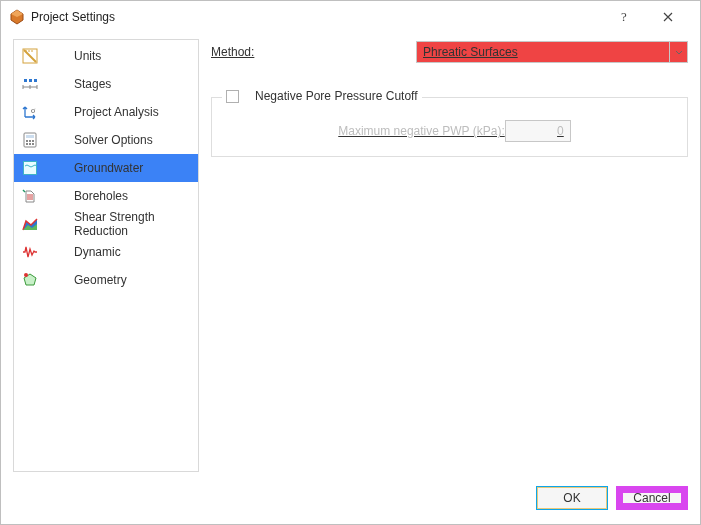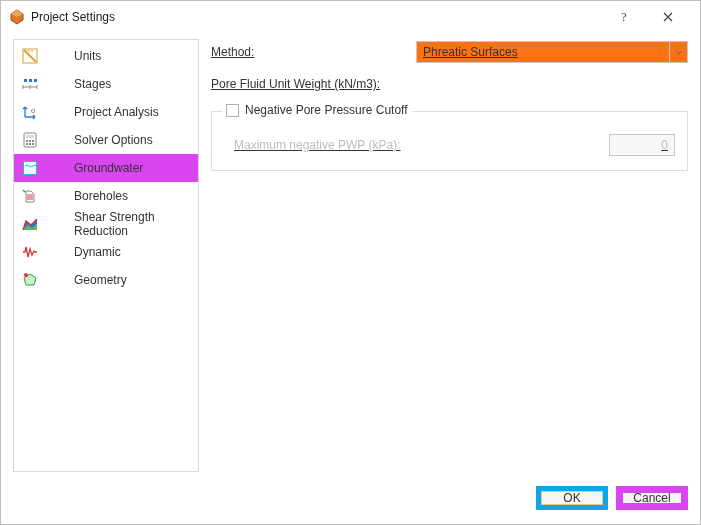"Phreatic Surfaces" .select { background: #f97316 -> #ef4444 }
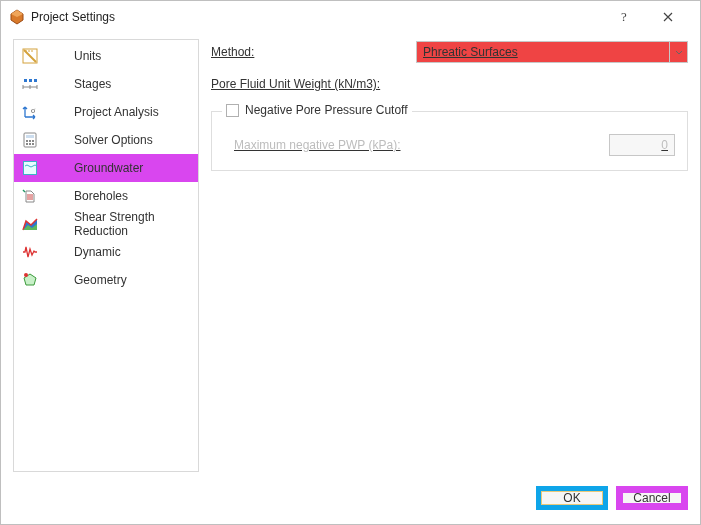"Pore Fluid Unit Weight (kN/m3):" span.lbl { html: <span>Pore Fluid Unit Weight (kN/m3):</span> -> none }
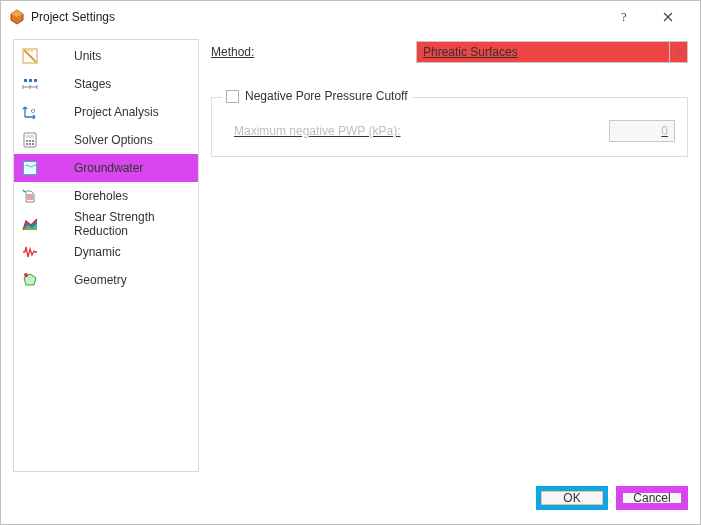"Negative Pore Pressure Cutoff" .groupbox .legend { gap: 6px -> 16px }
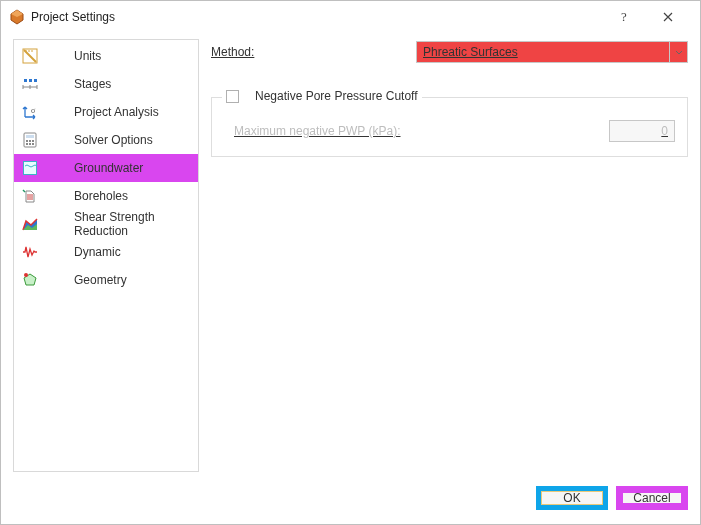"Maximum negative PWP (kPa):" .groupbox .row { justify-content: space-between -> center }
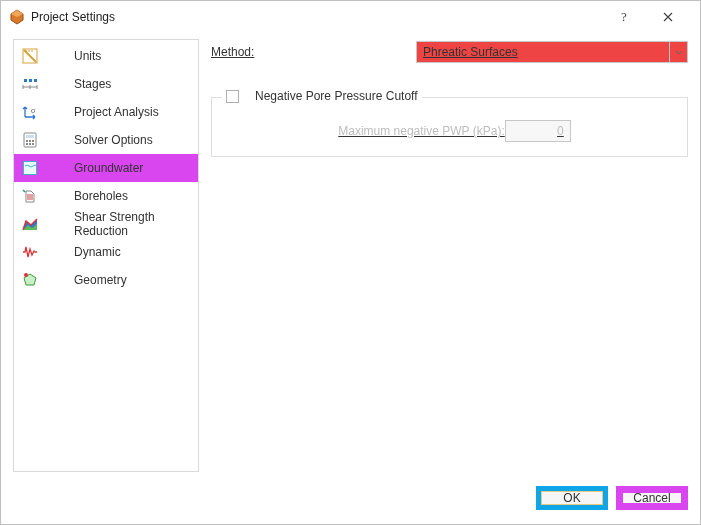"Groundwater" .sidebar-item.selected { background: #d946ef -> #3b82f6 }
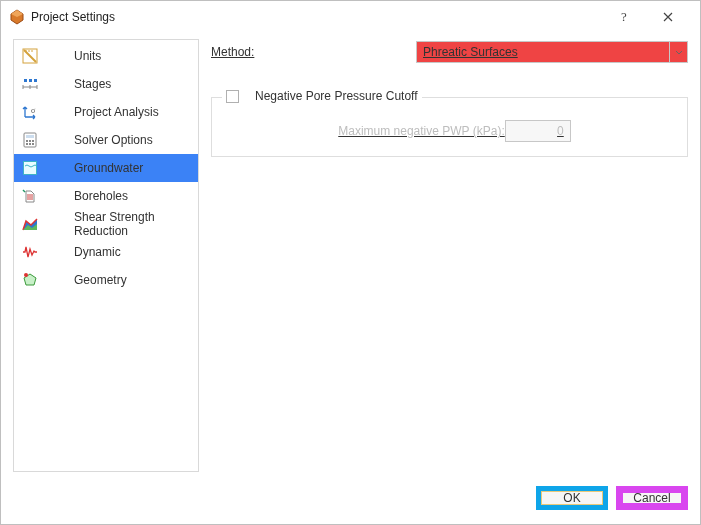"OK" .btn.default { border: 5px solid #0ea5e9 -> 1px solid #0ea5e9 }
